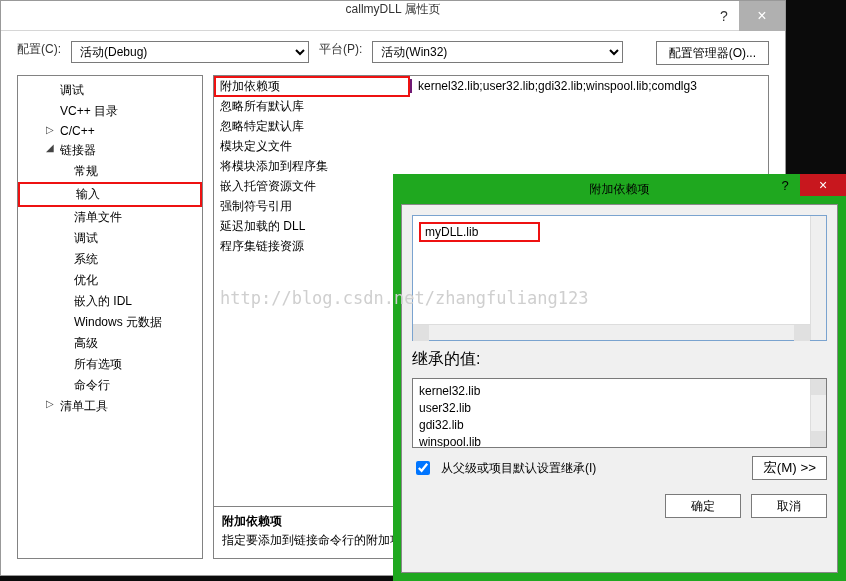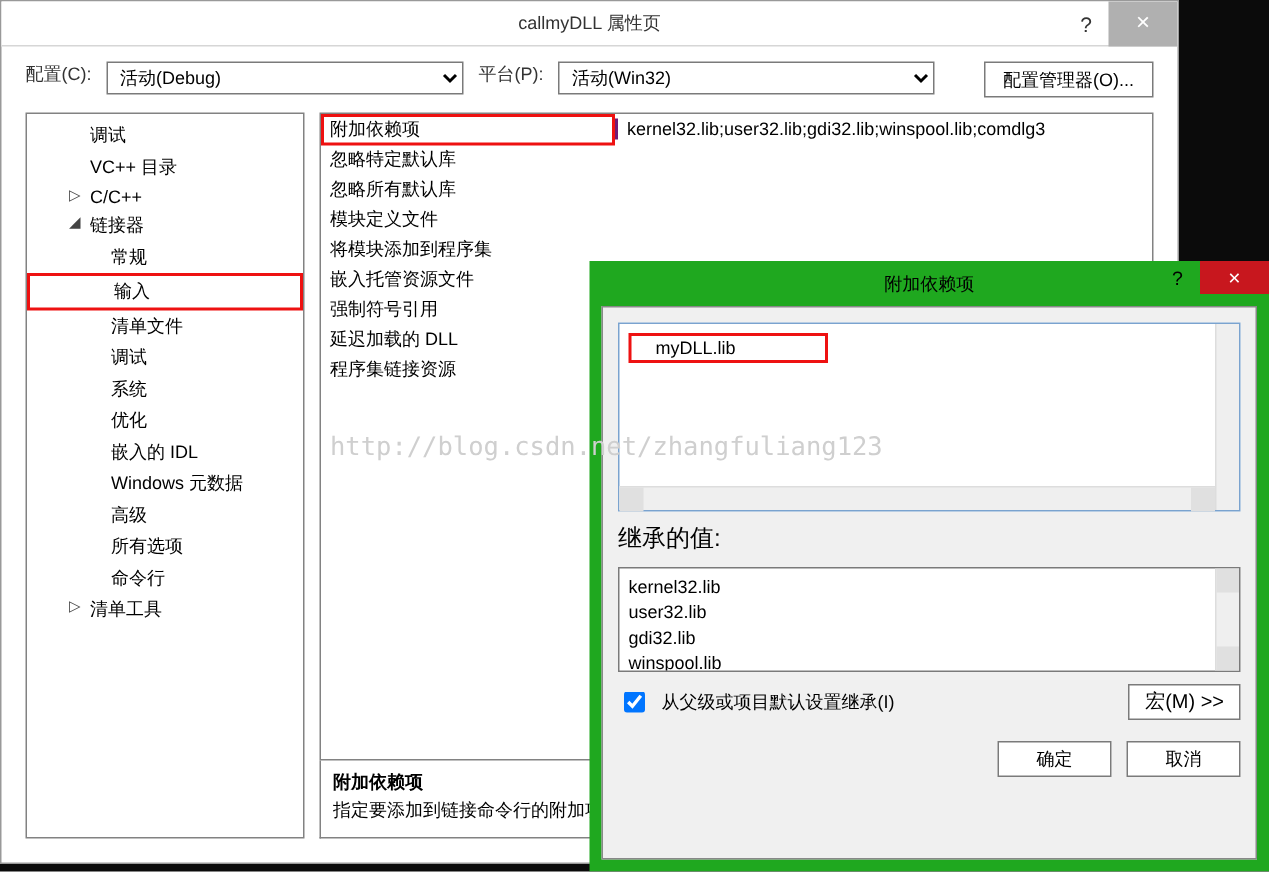"callmyDLL 属性页" .titlebar { align-items: center -> flex-start }
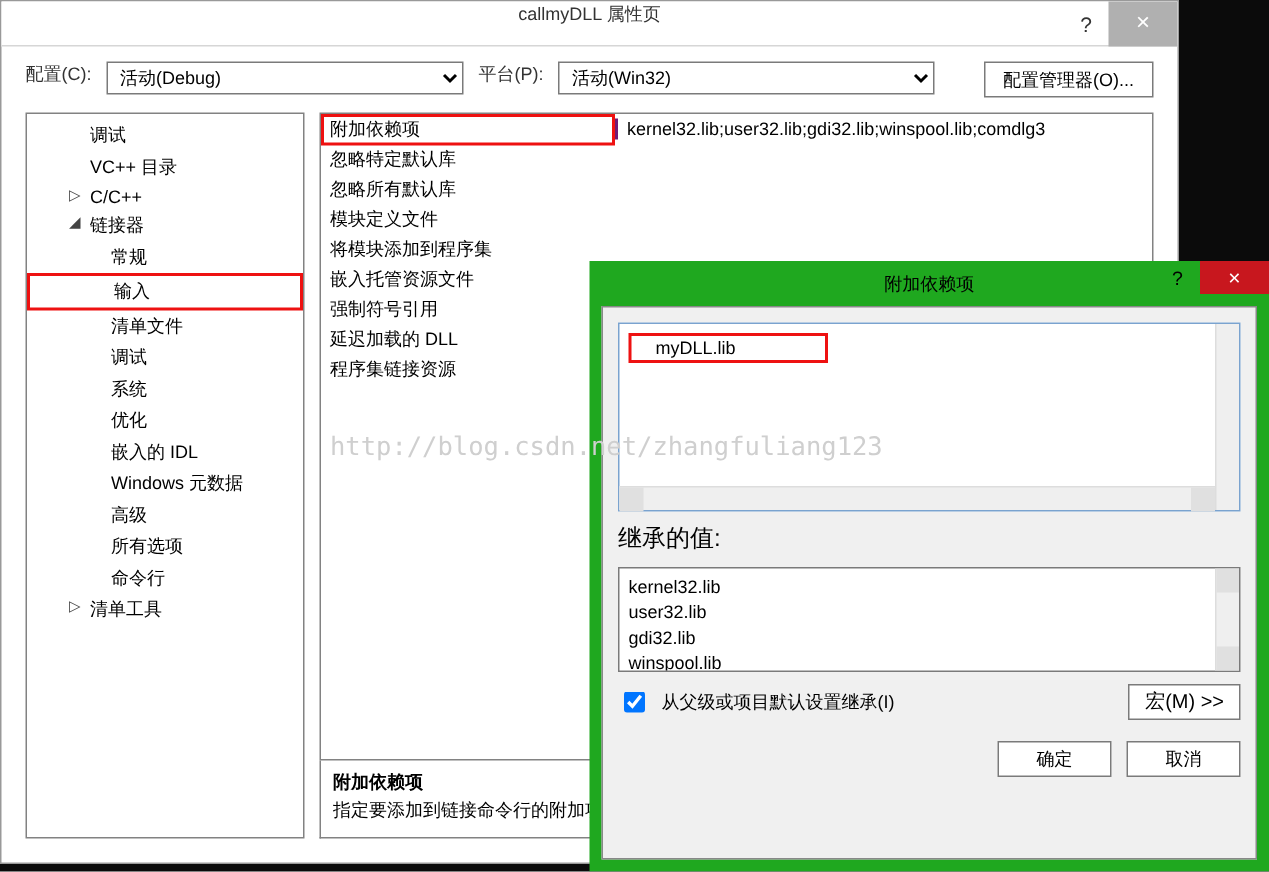"忽略特定默认库" div.prop-row { order: before "忽略所有默认库" -> after "忽略所有默认库" }
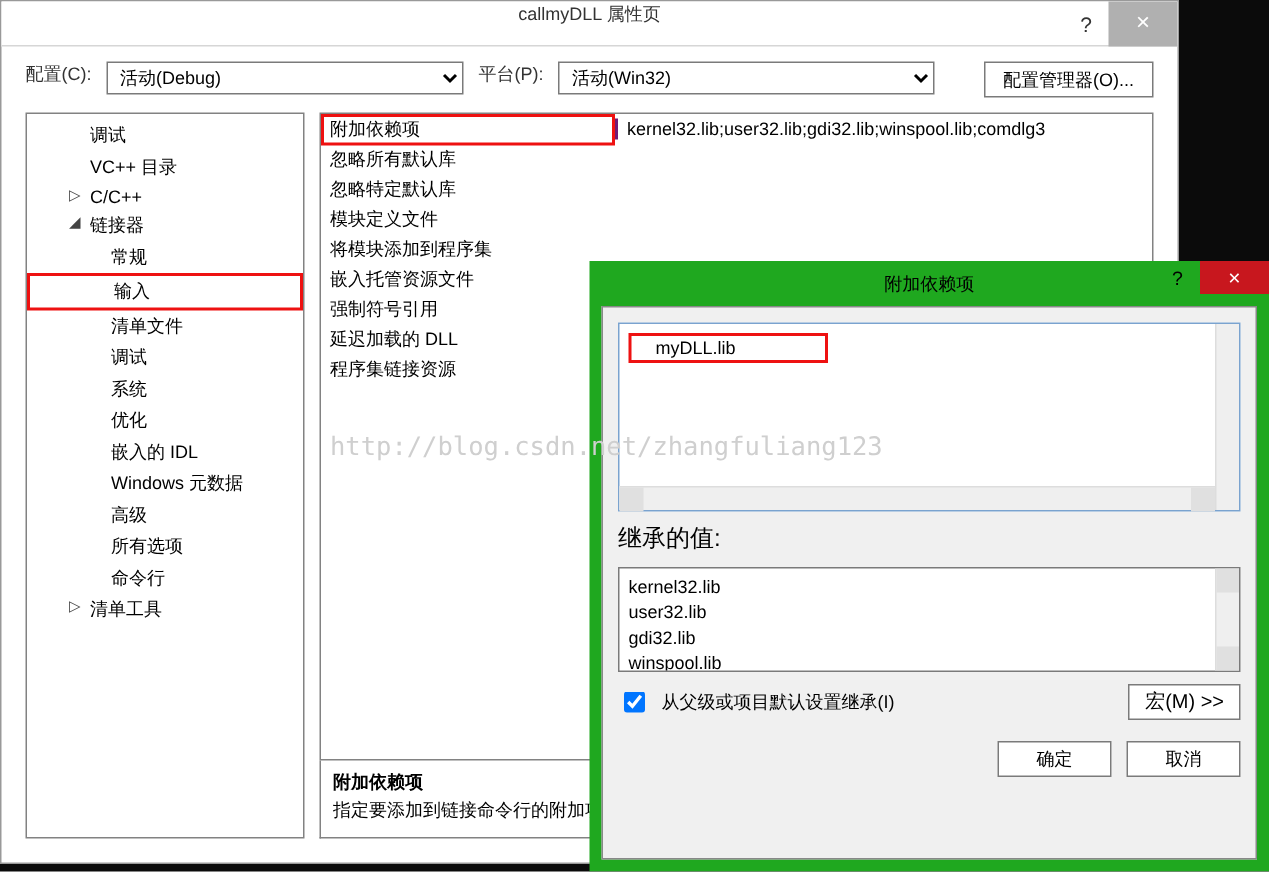"myDLL.lib" span.entry { padding: 1px 60px 1px 16px -> 1px 60px 1px 4px }
